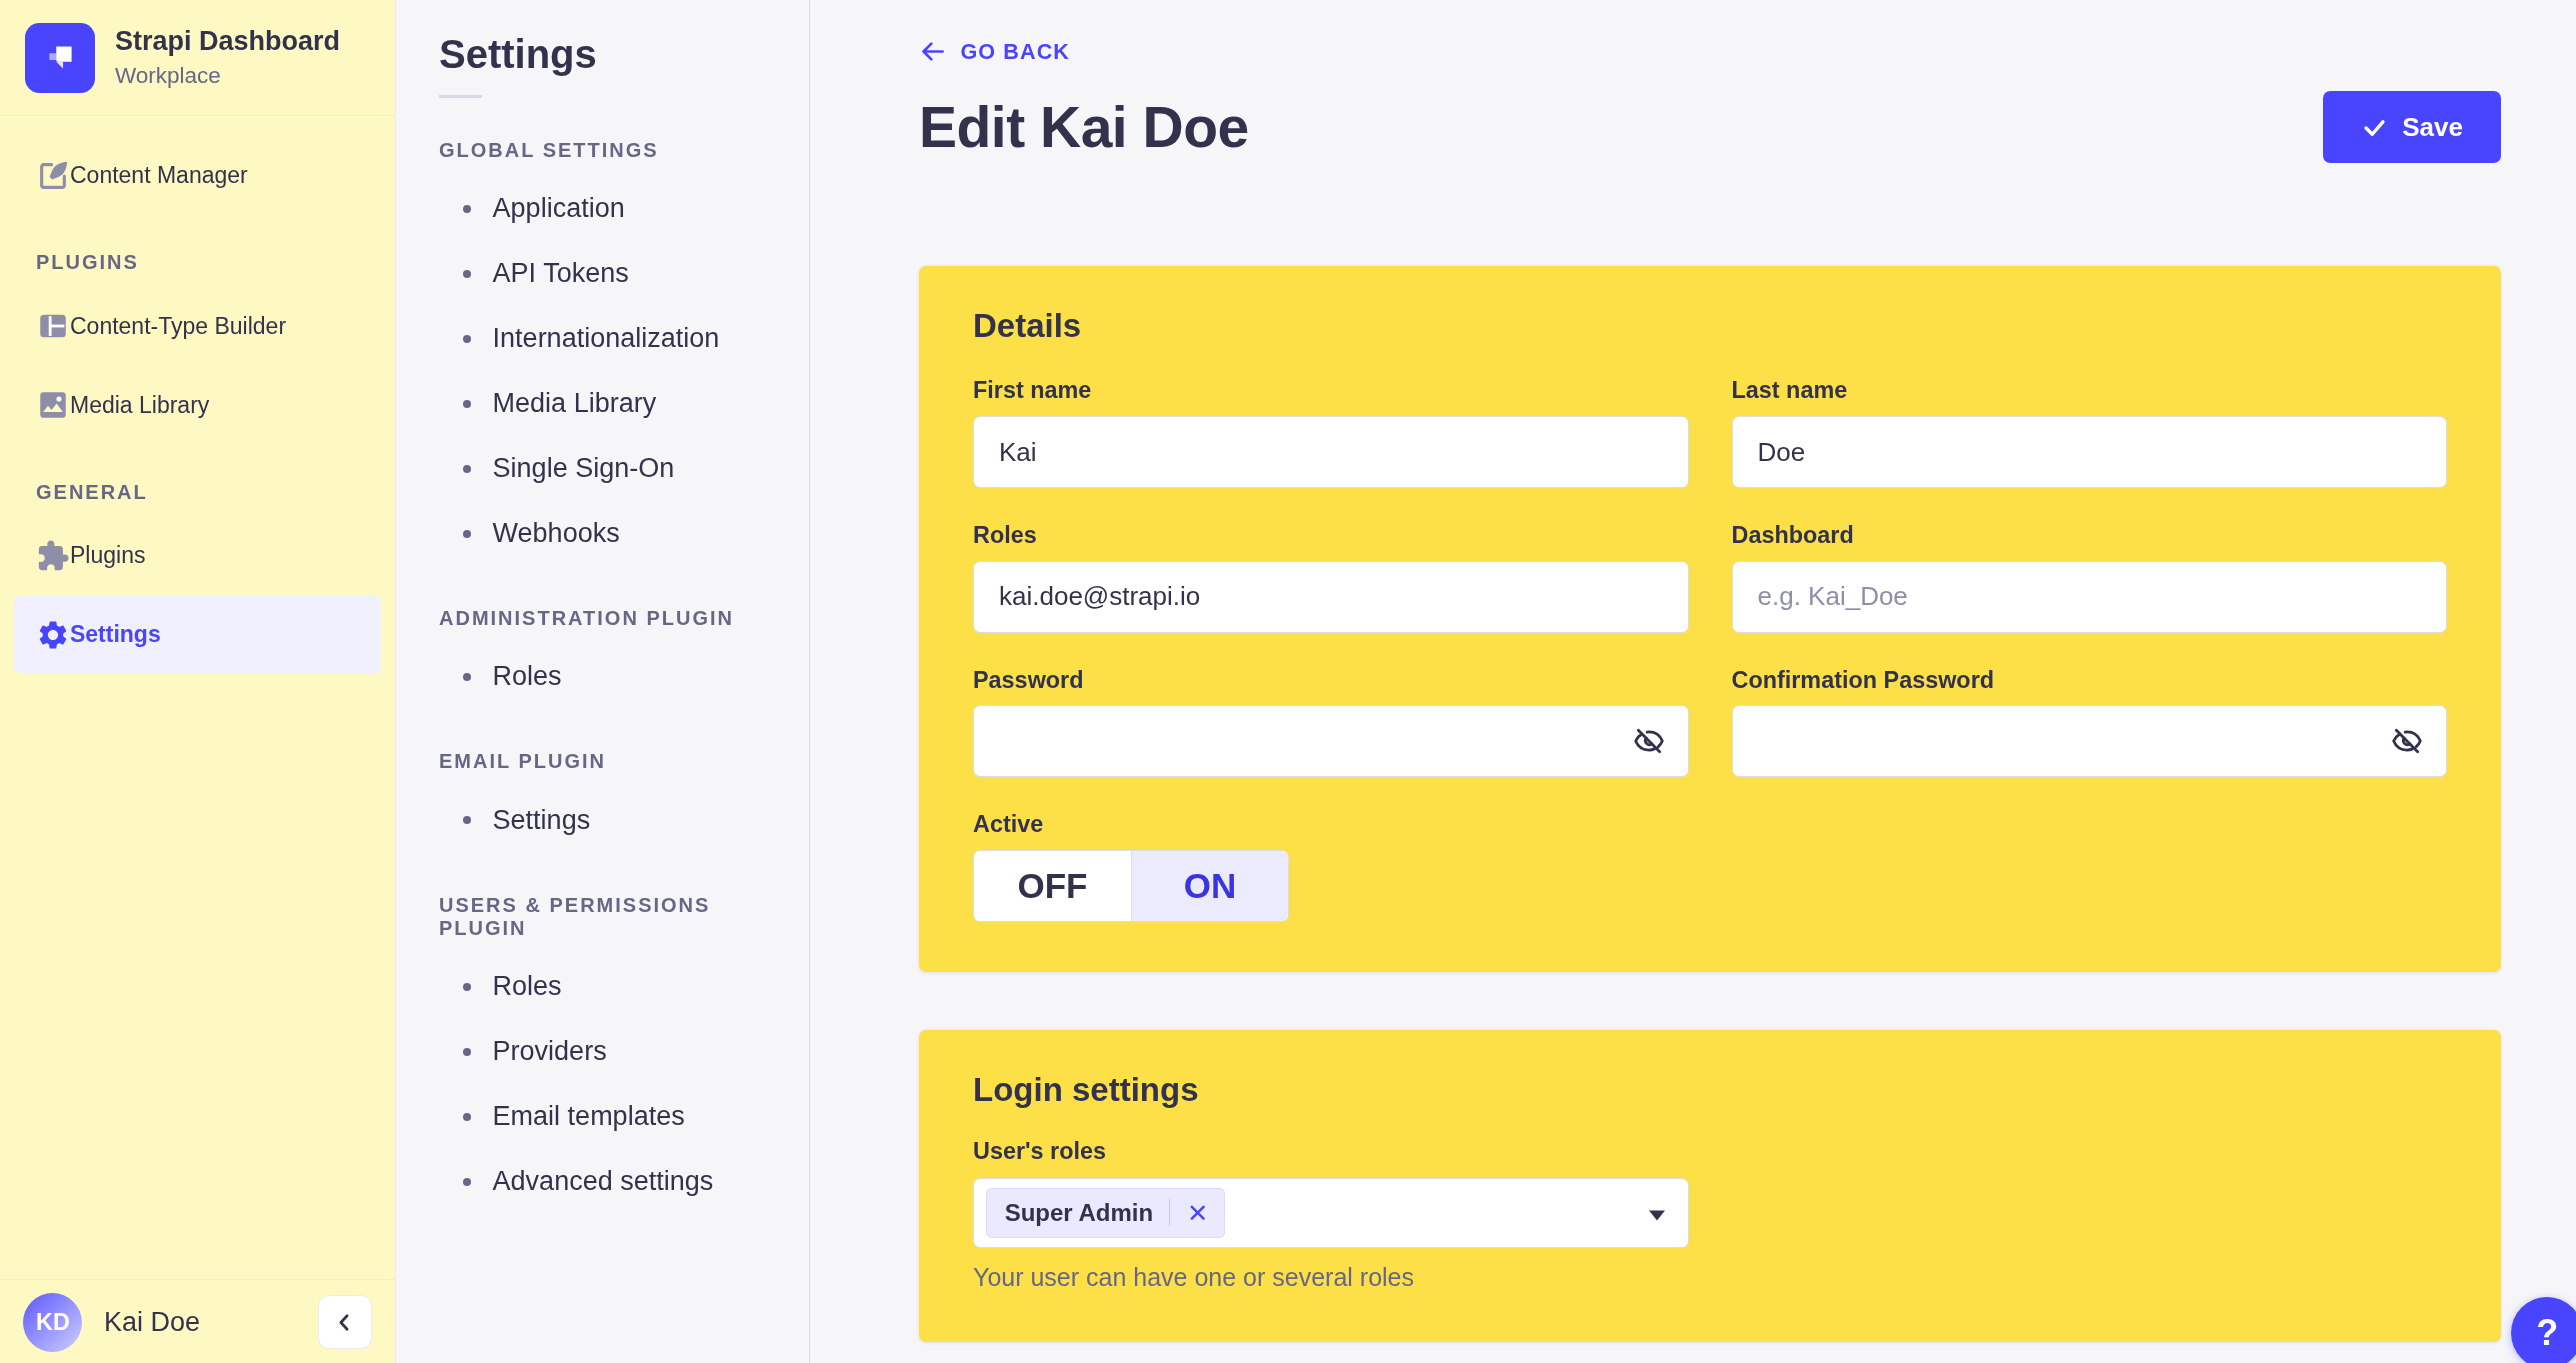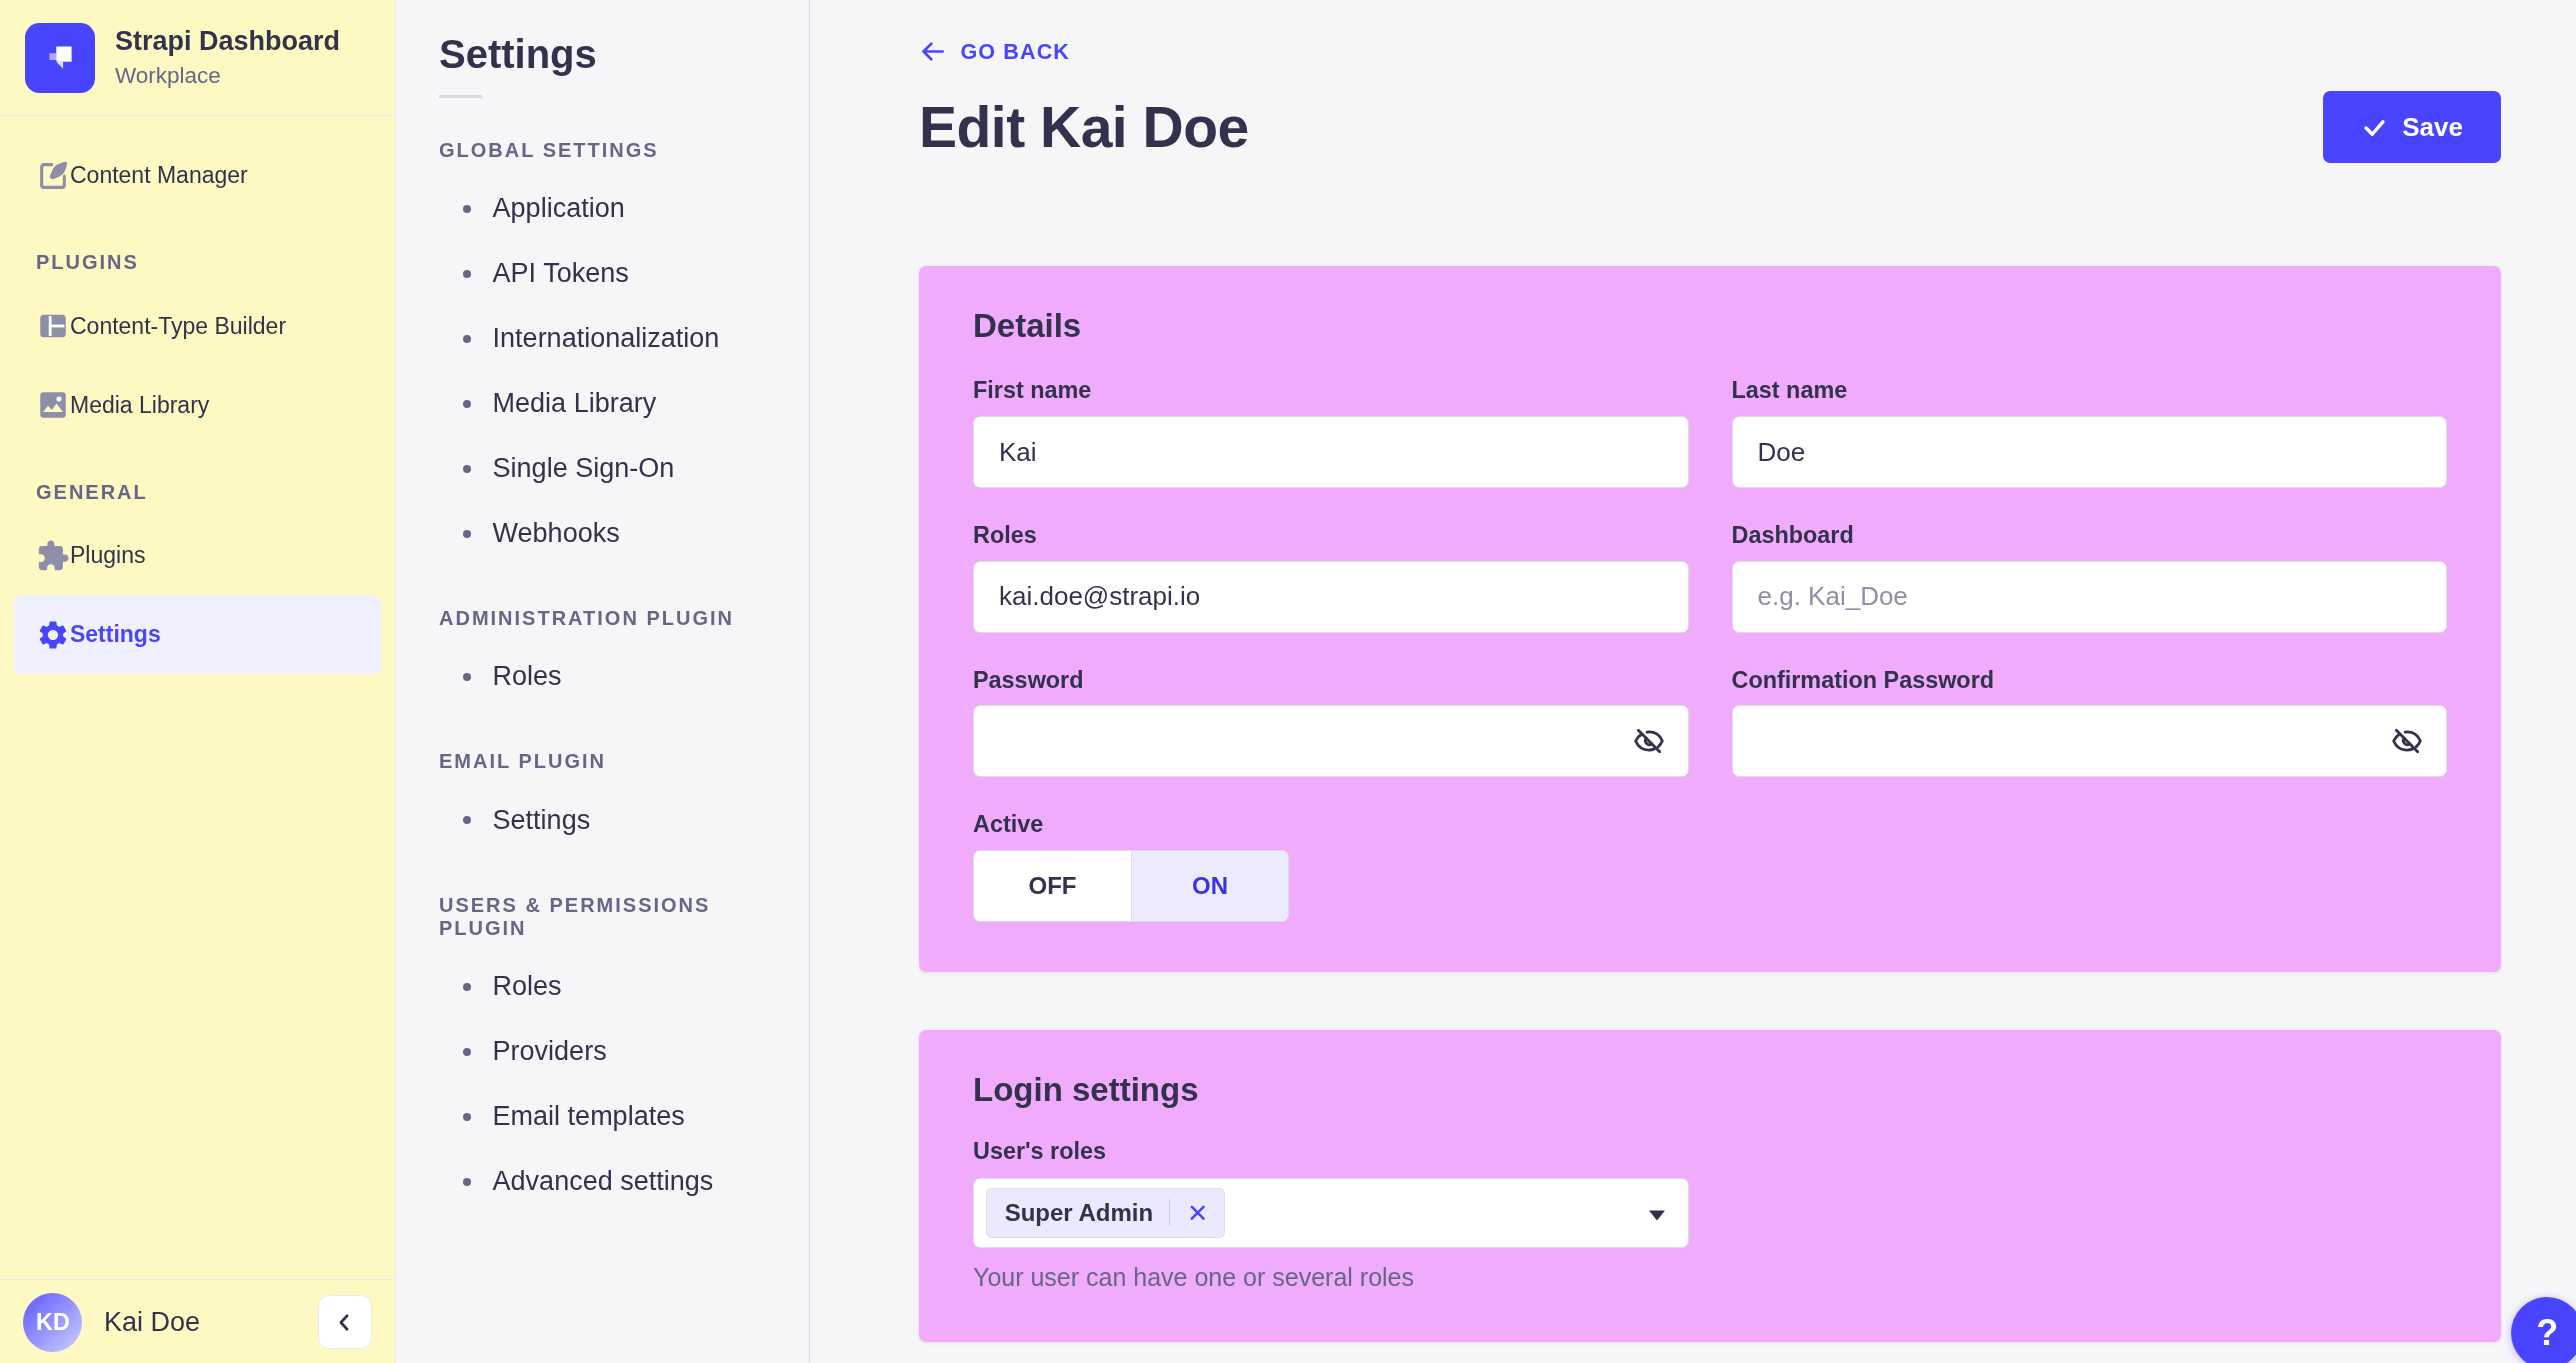"Details" .card { background: #f0abfc -> #fde047 }
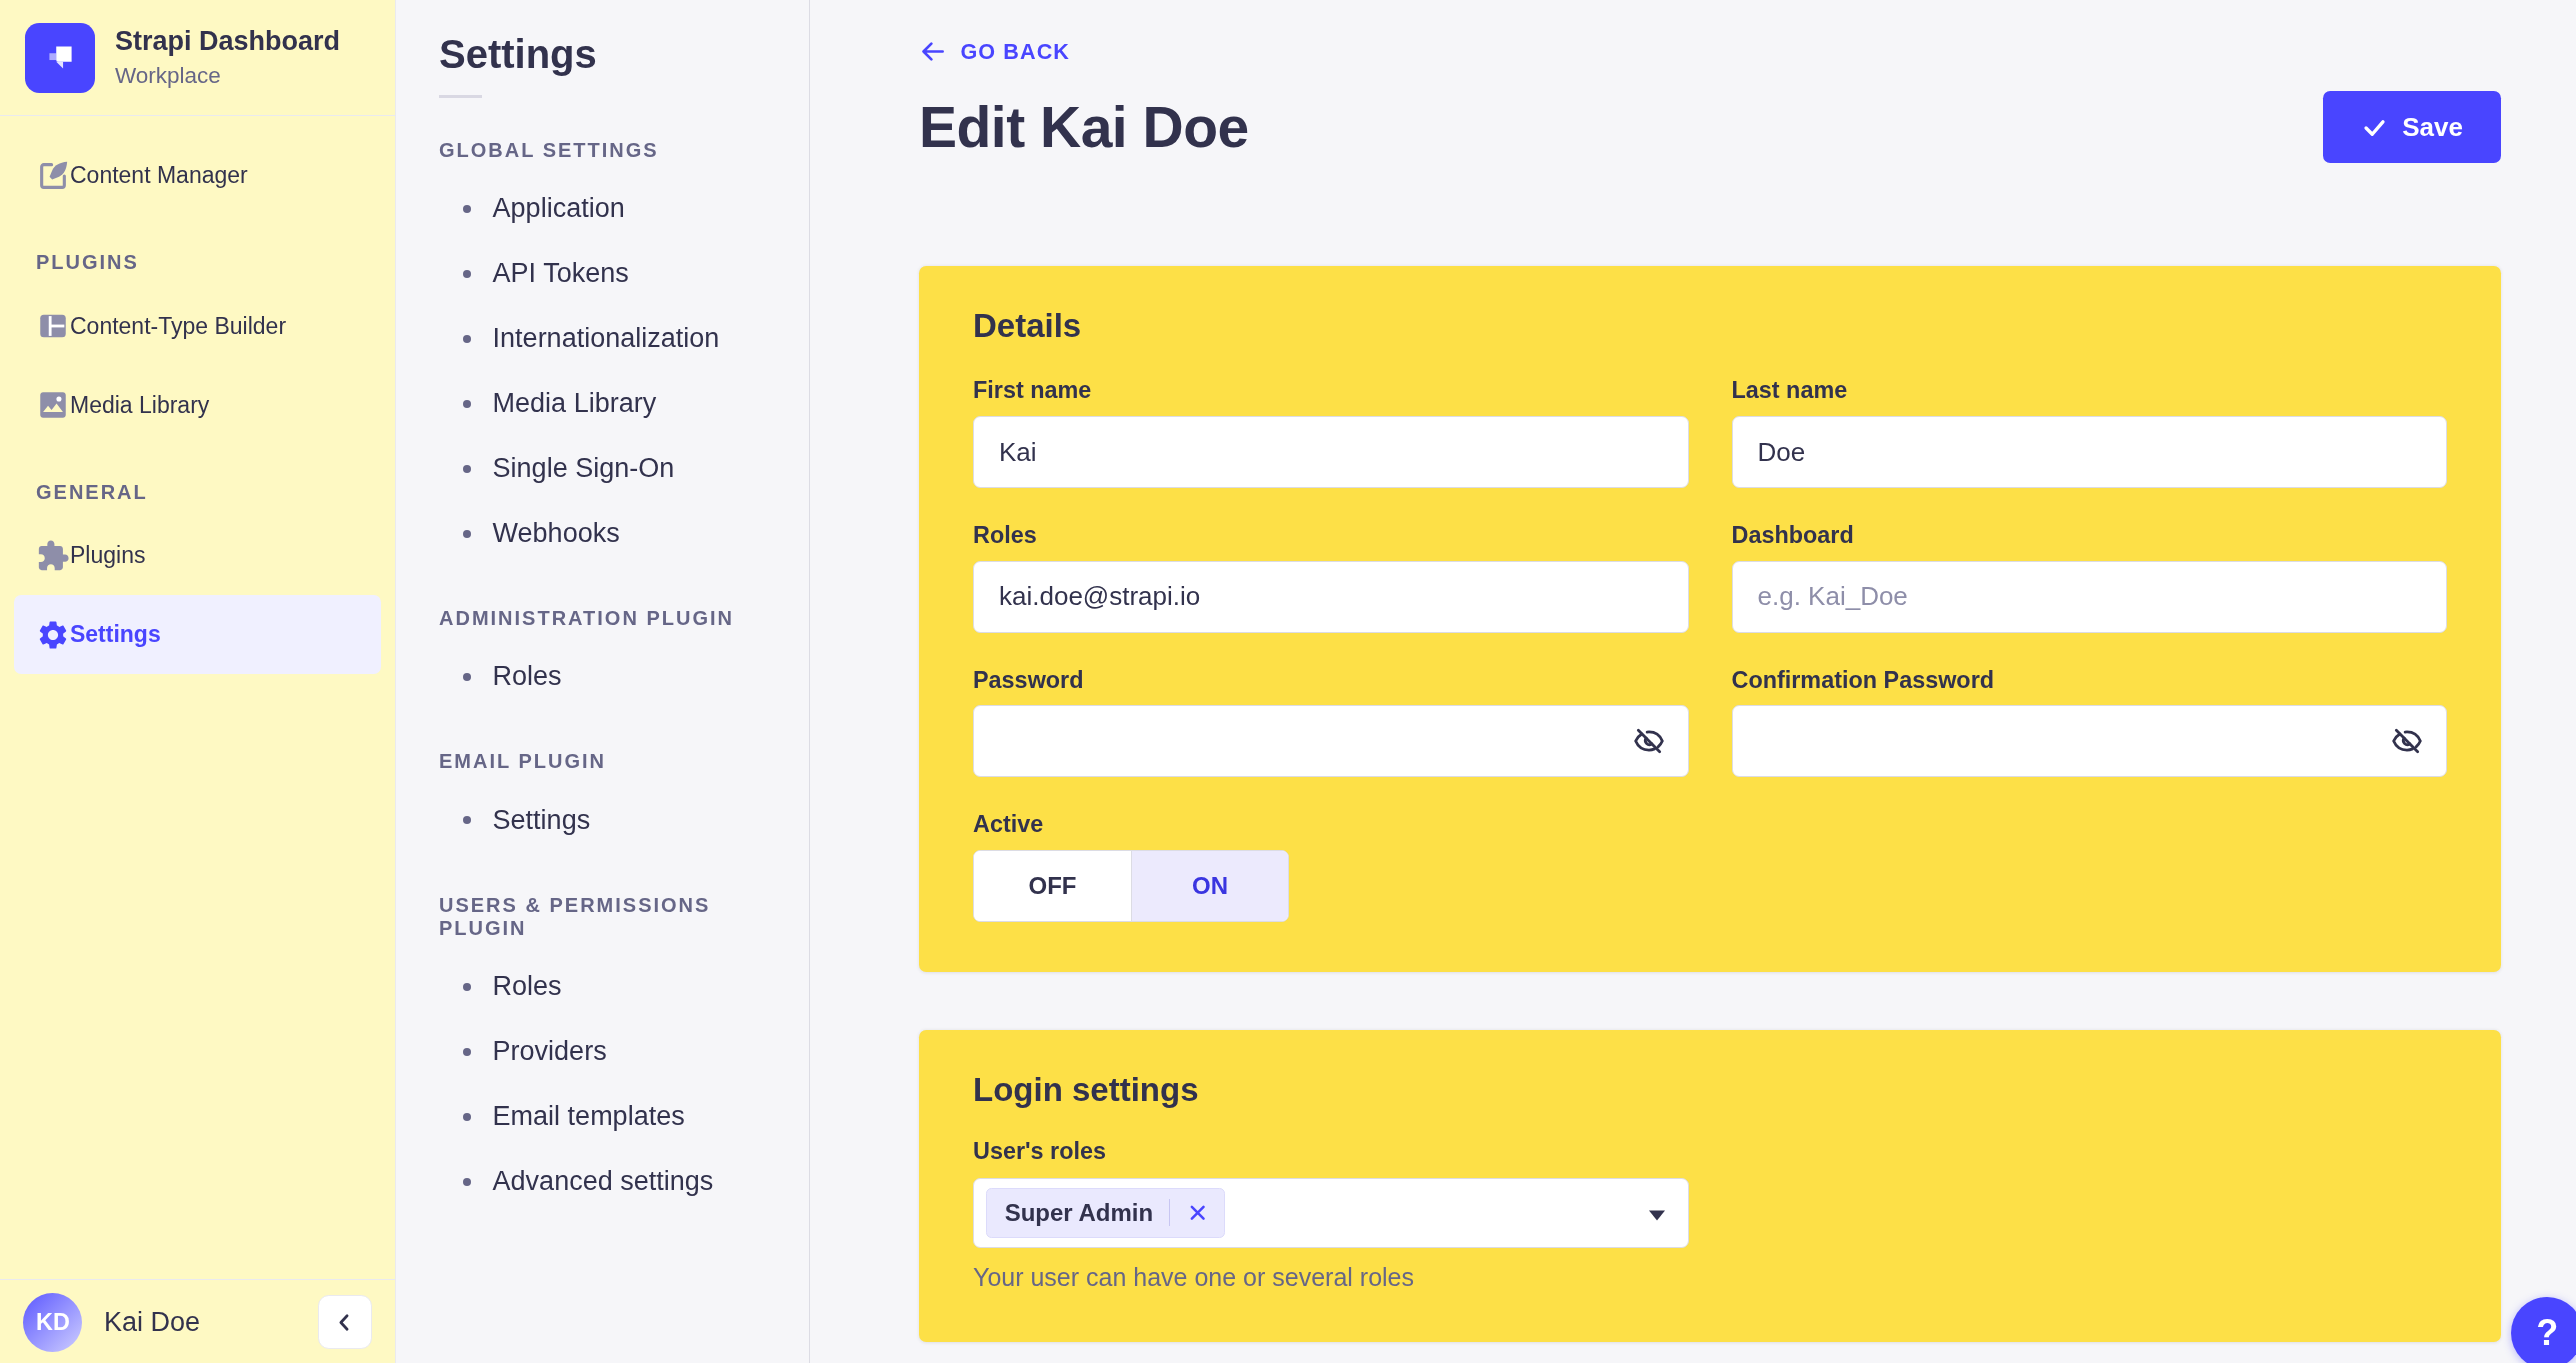"OFF" .toggle-seg { font-size: 24px -> 35px }
